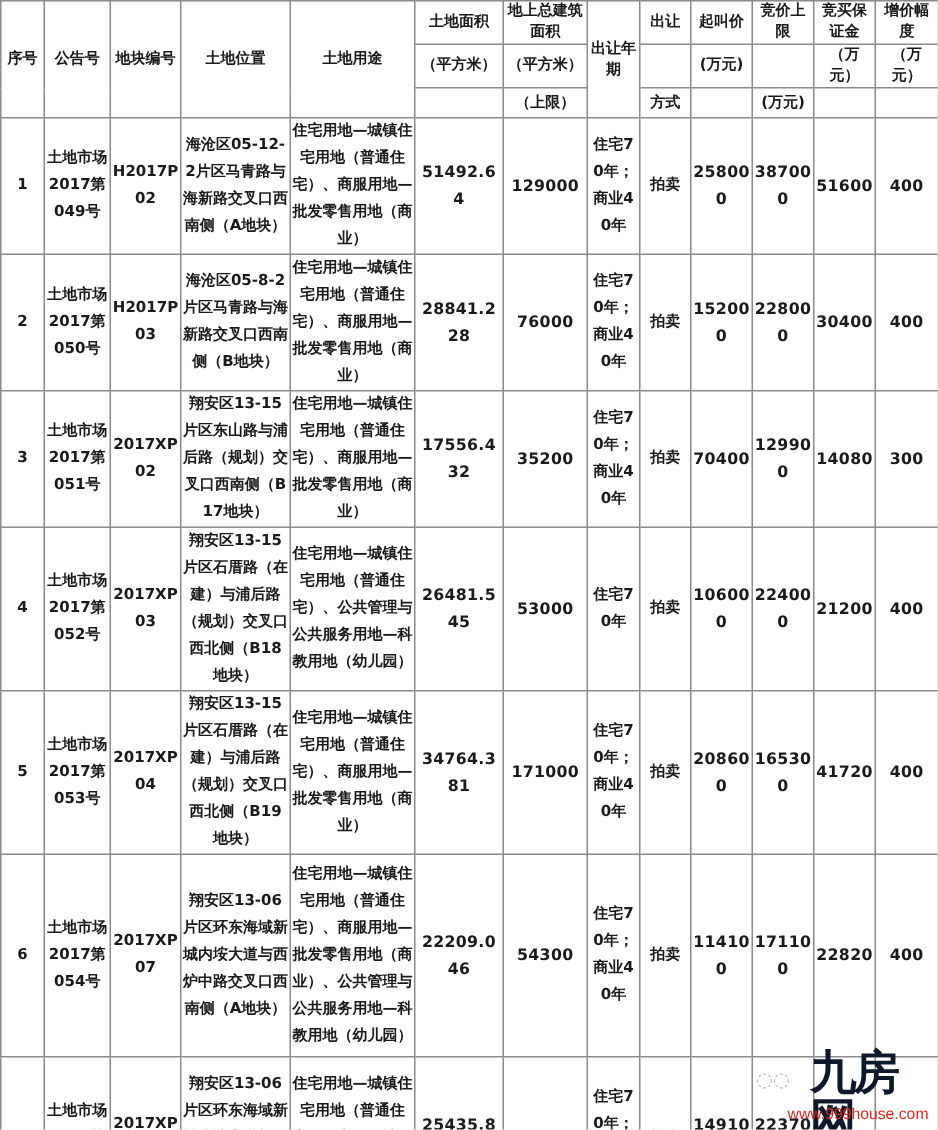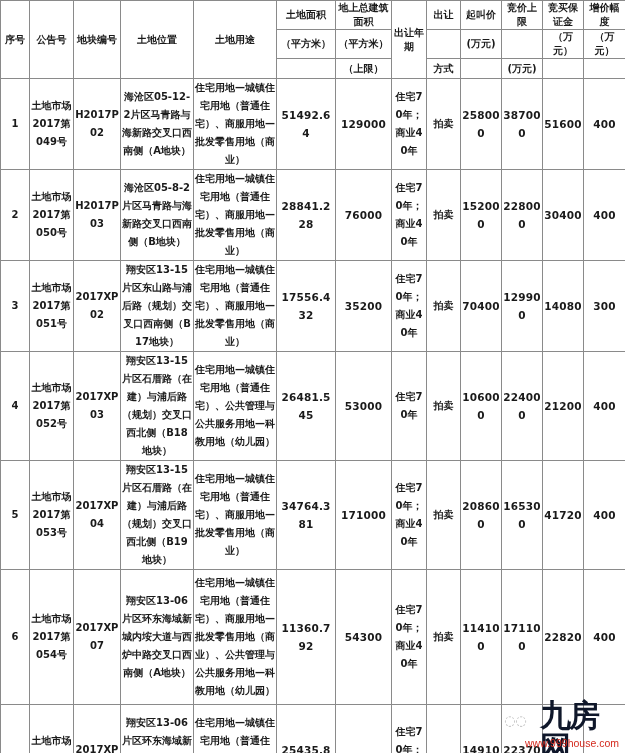"11360.792" td.num { text: 11360.792 -> 22209.046 }
